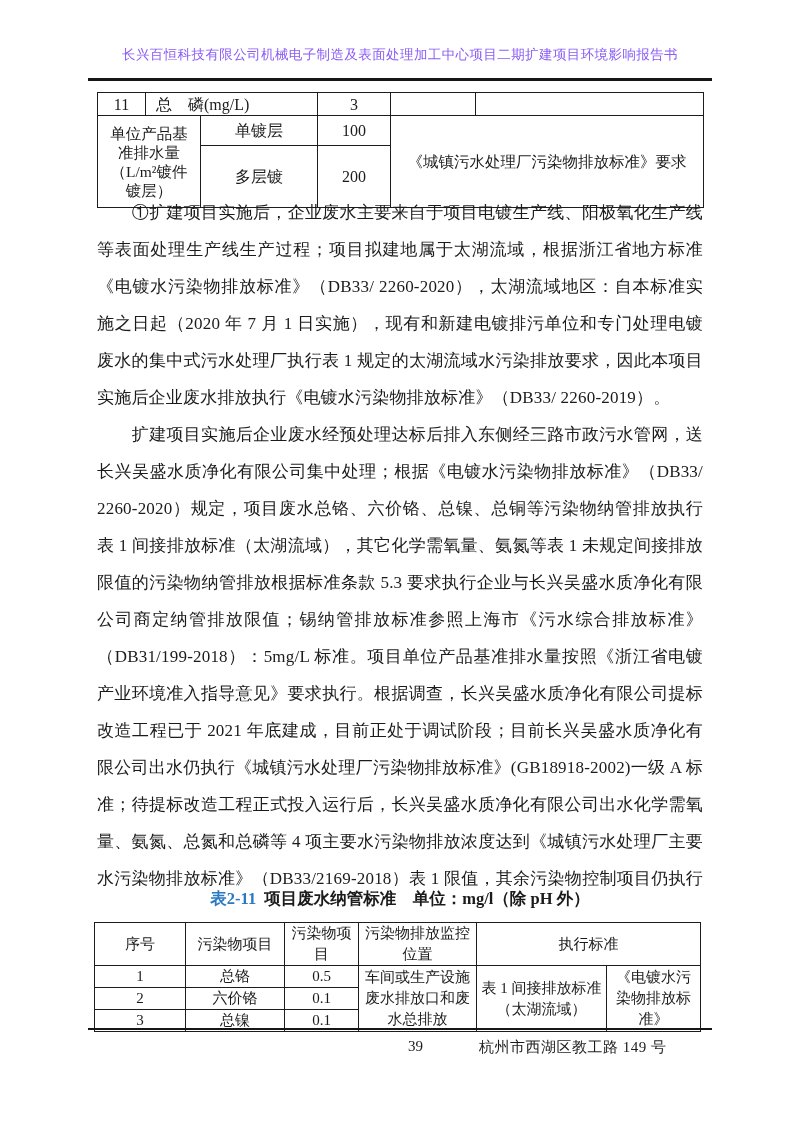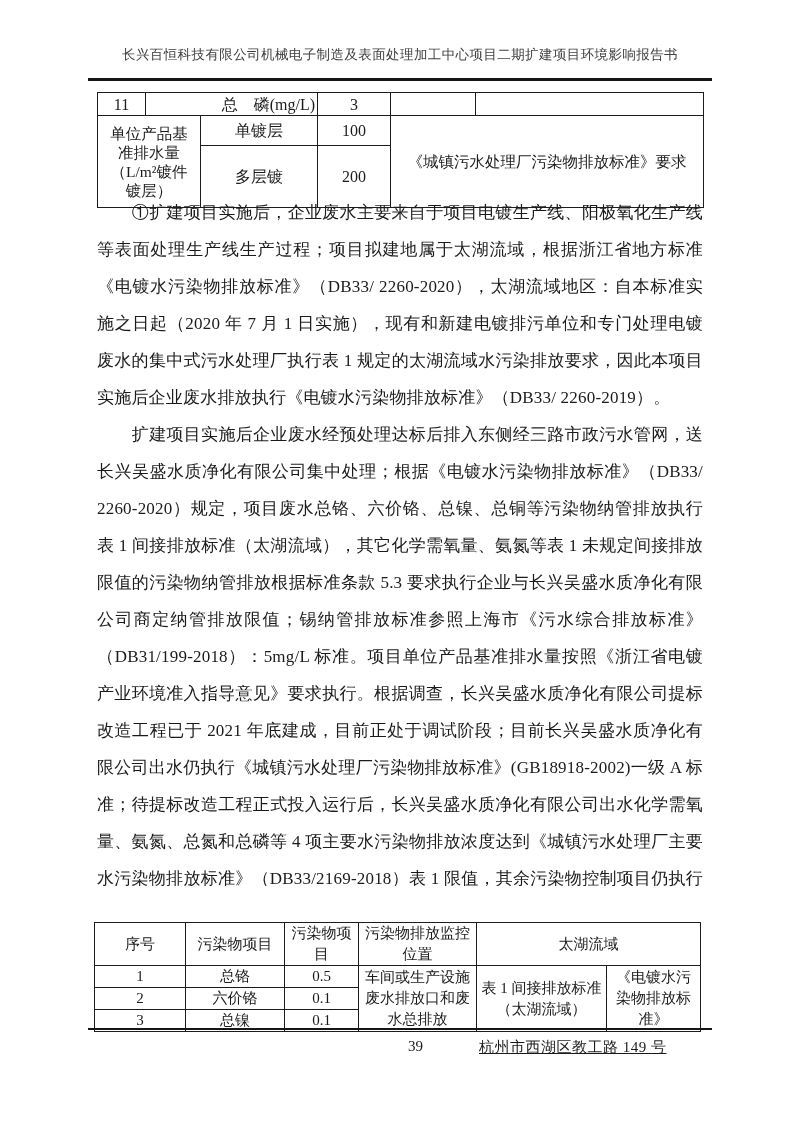"长兴百恒科技有限公司机械电子制造及表面处理加工中心项目二期扩建项目环境影响报告书" .header-title { color: #404040 -> #8b5cf6 }
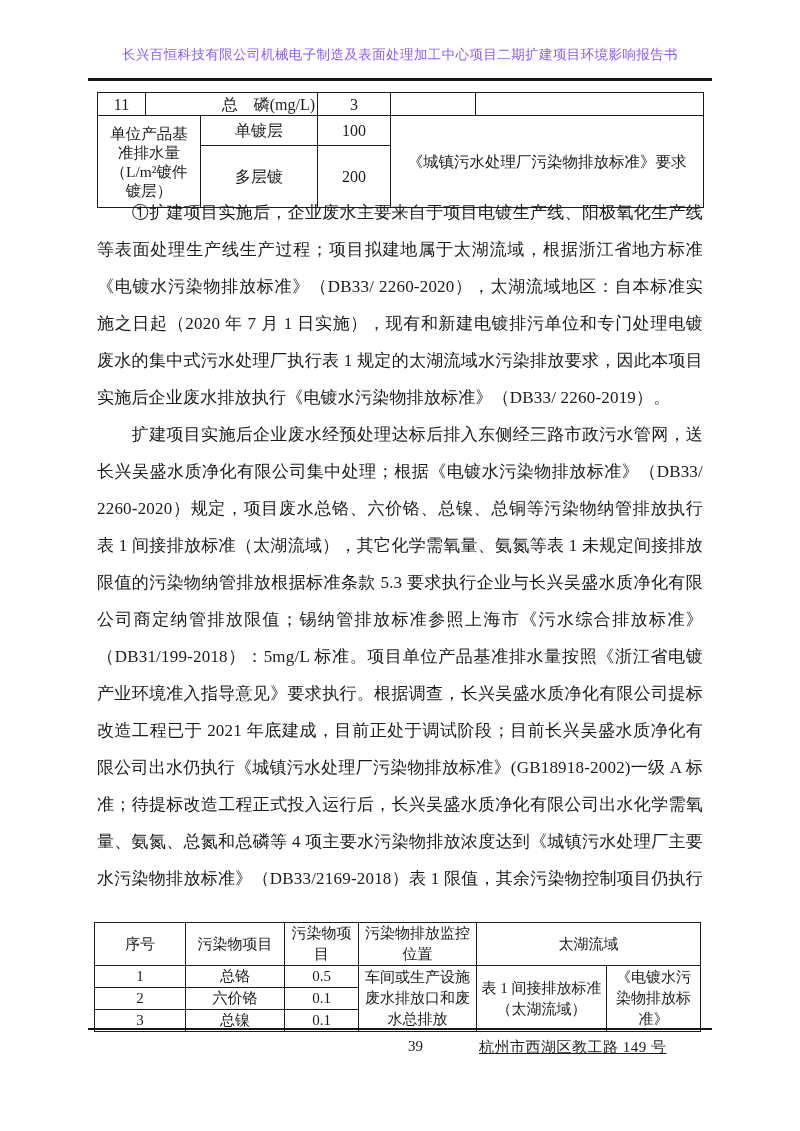"总 磷(mg/L)" .t1 .cell-item { text-align: right -> left }
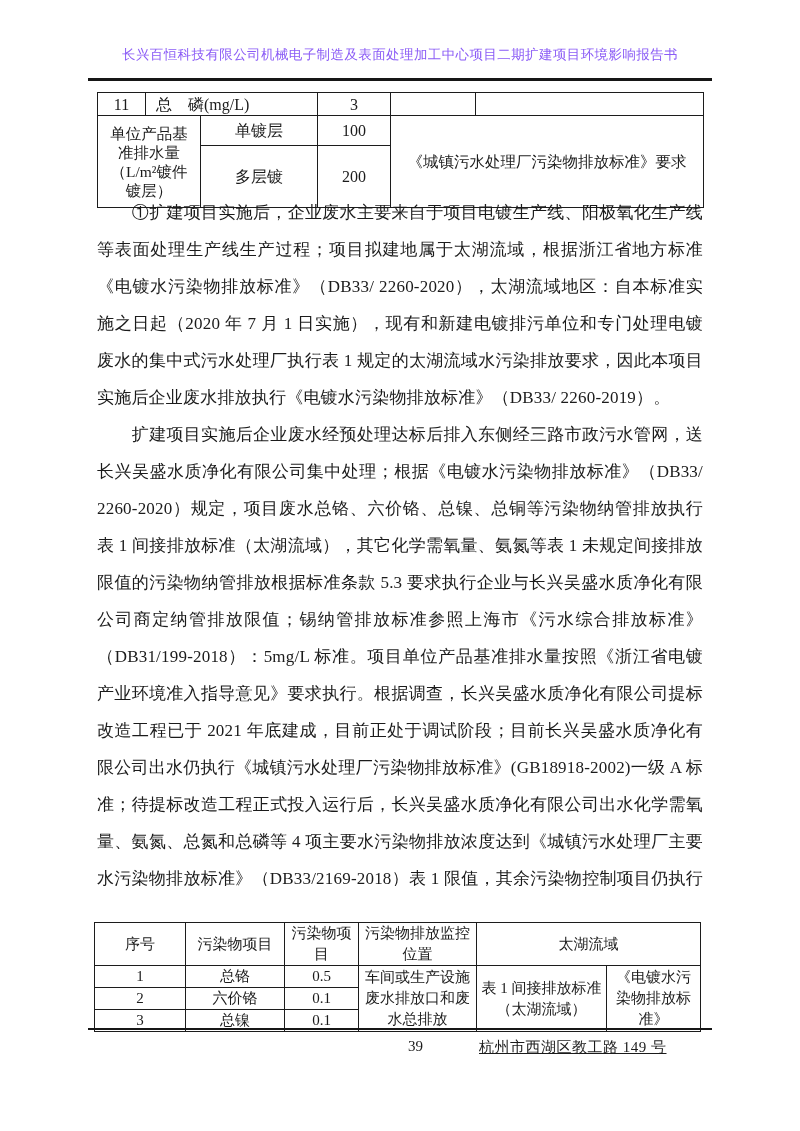"表2-11 项目废水纳管标准 单位：mg/l（除 pH 外）" div.caption { html: none -> <div> <span>表2-11</span><span>项目废水纳管标准 单位：mg/l（除 pH 外）</span> </div> }
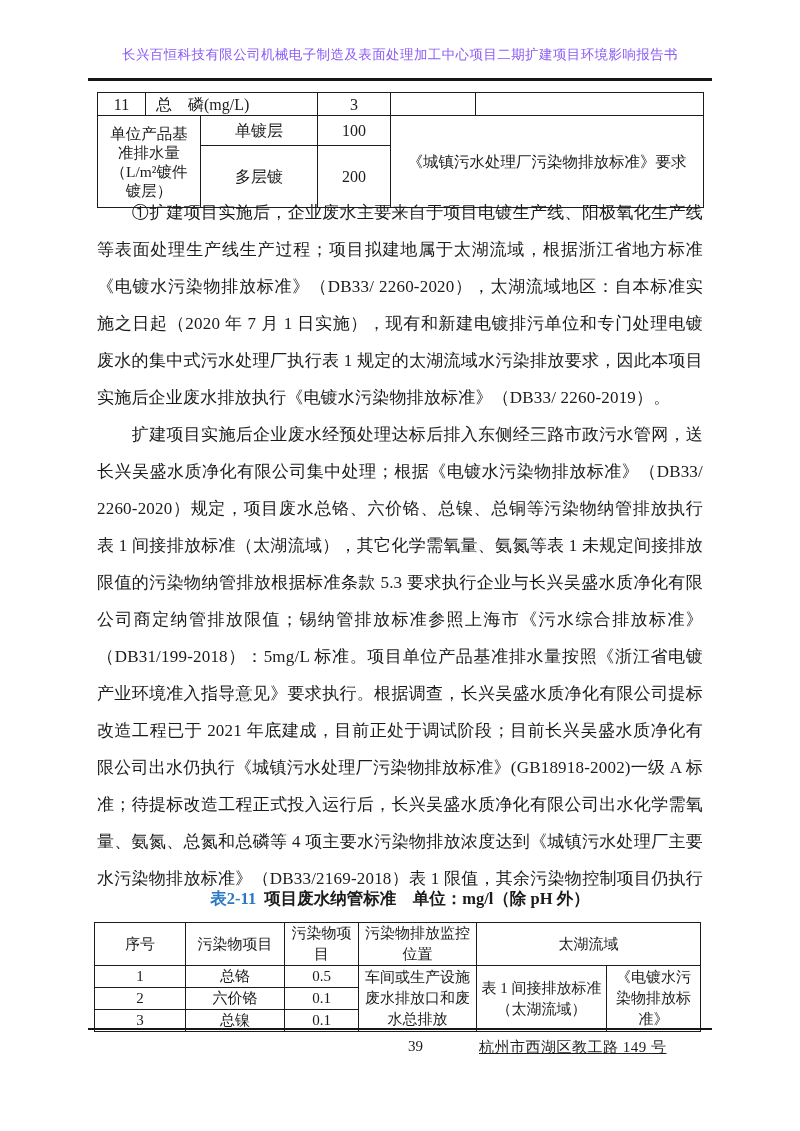"太湖流域" td { text: 太湖流域 -> 执行标准 }
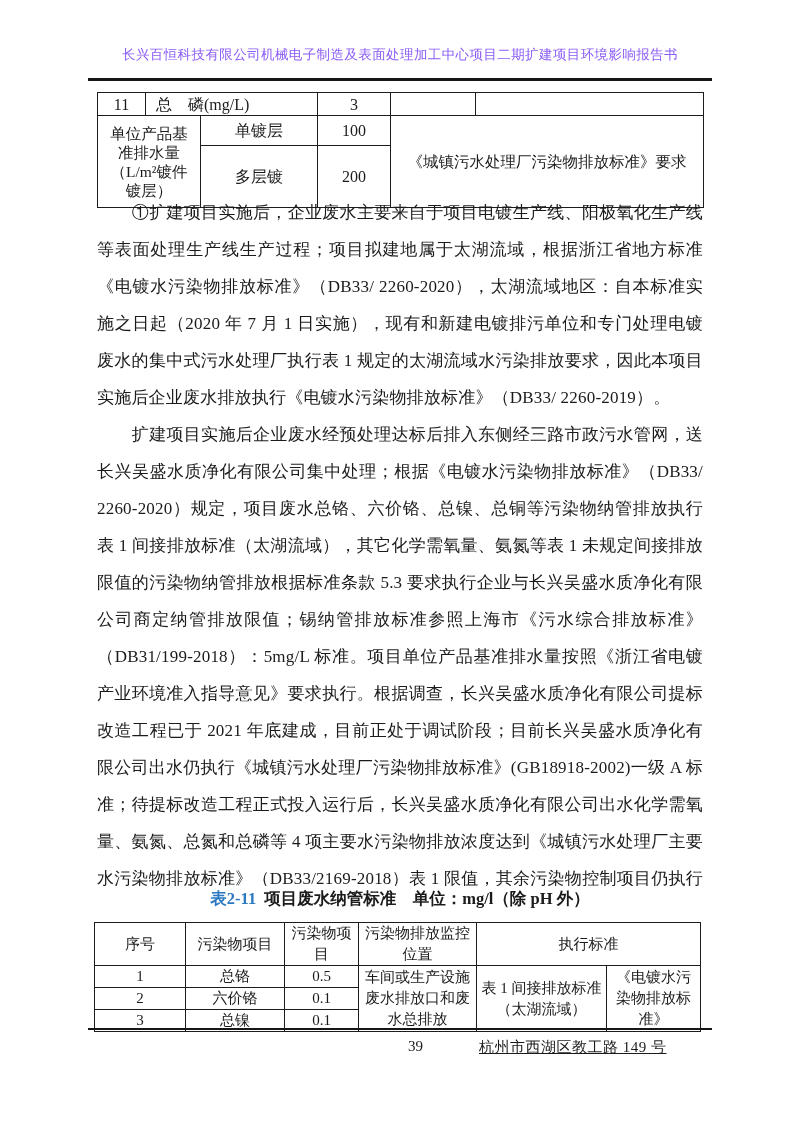"杭州市西湖区教工路 149 号" .footer-address { text-decoration: underline -> none }
